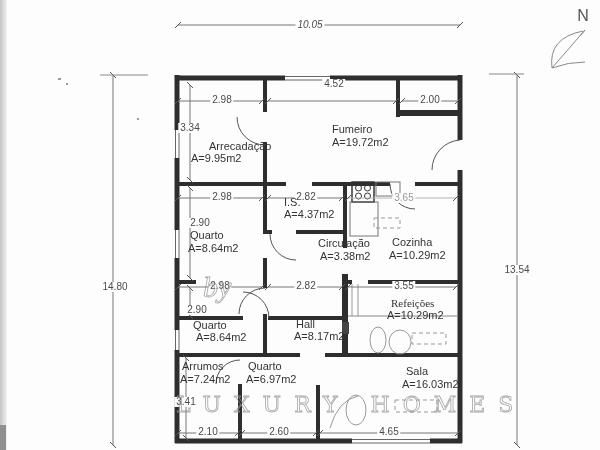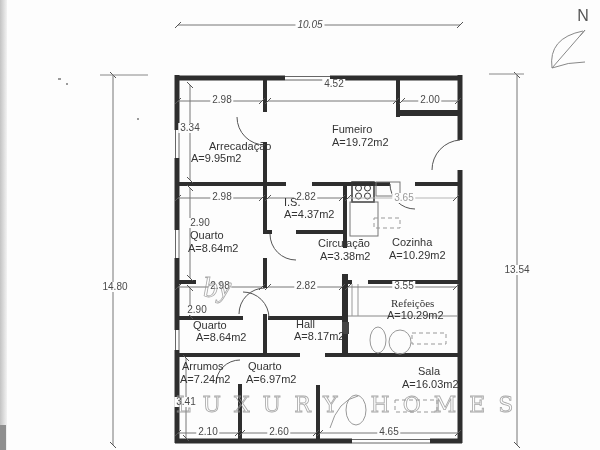"Sala" span.lbl { margin-left: 12px -> none }
